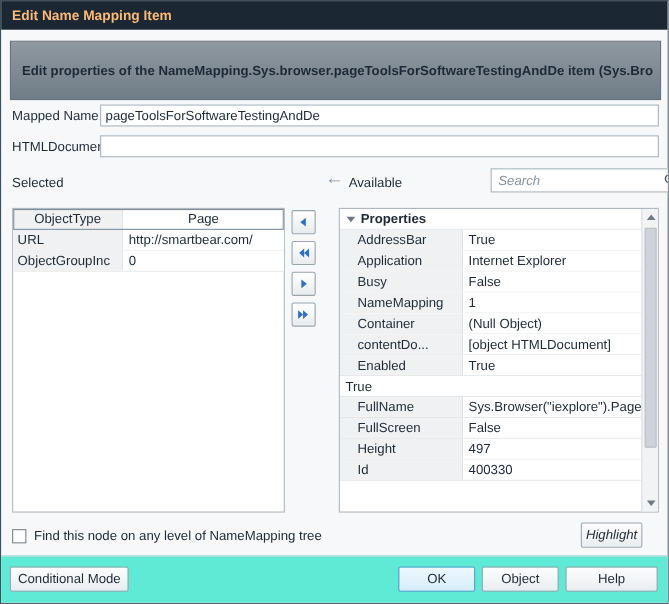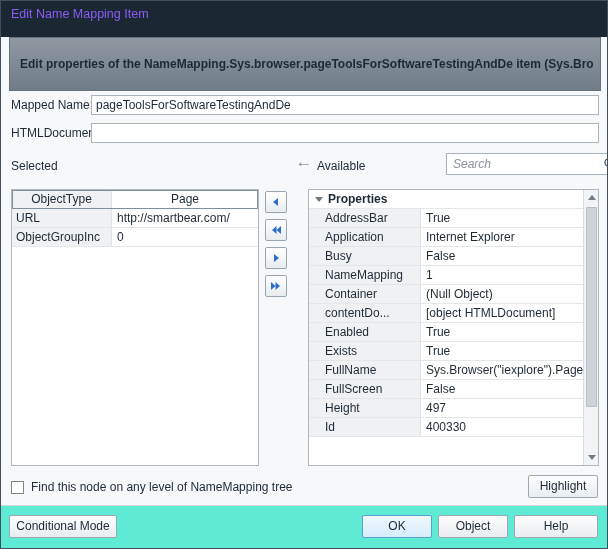"Edit Name Mapping Item" .titlebar { color: #8b5cf6 -> #fdba74; font-weight: 400 -> 700; height: 36px -> 26px }
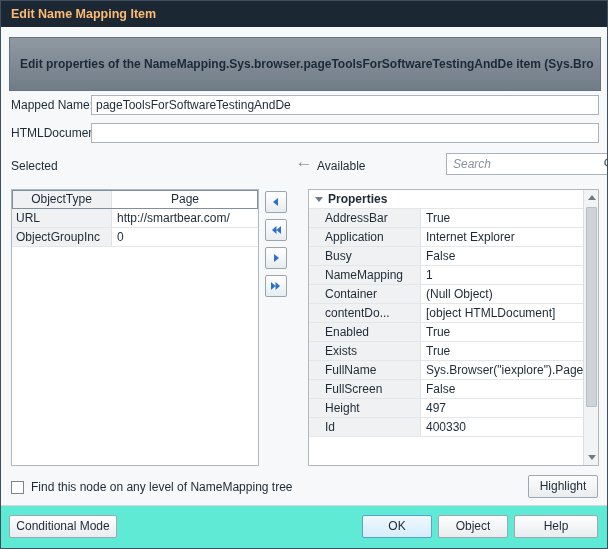"Exists" div.tname { html: <div>Exists</div> -> none }
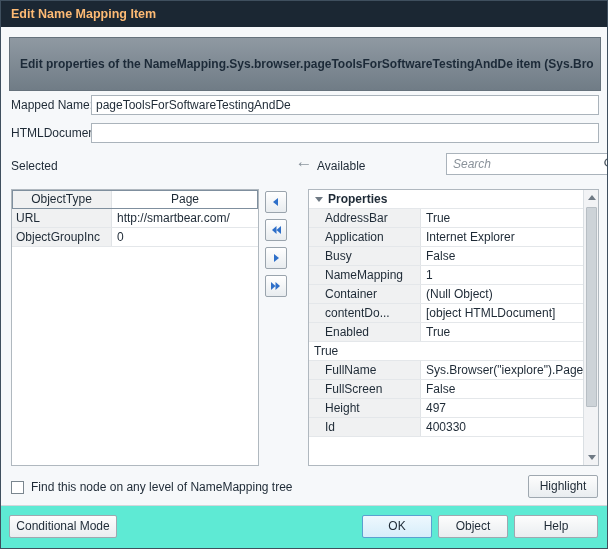"Highlight" .btn-highlight { font-style: none -> italic; width: 70px -> 56px }
